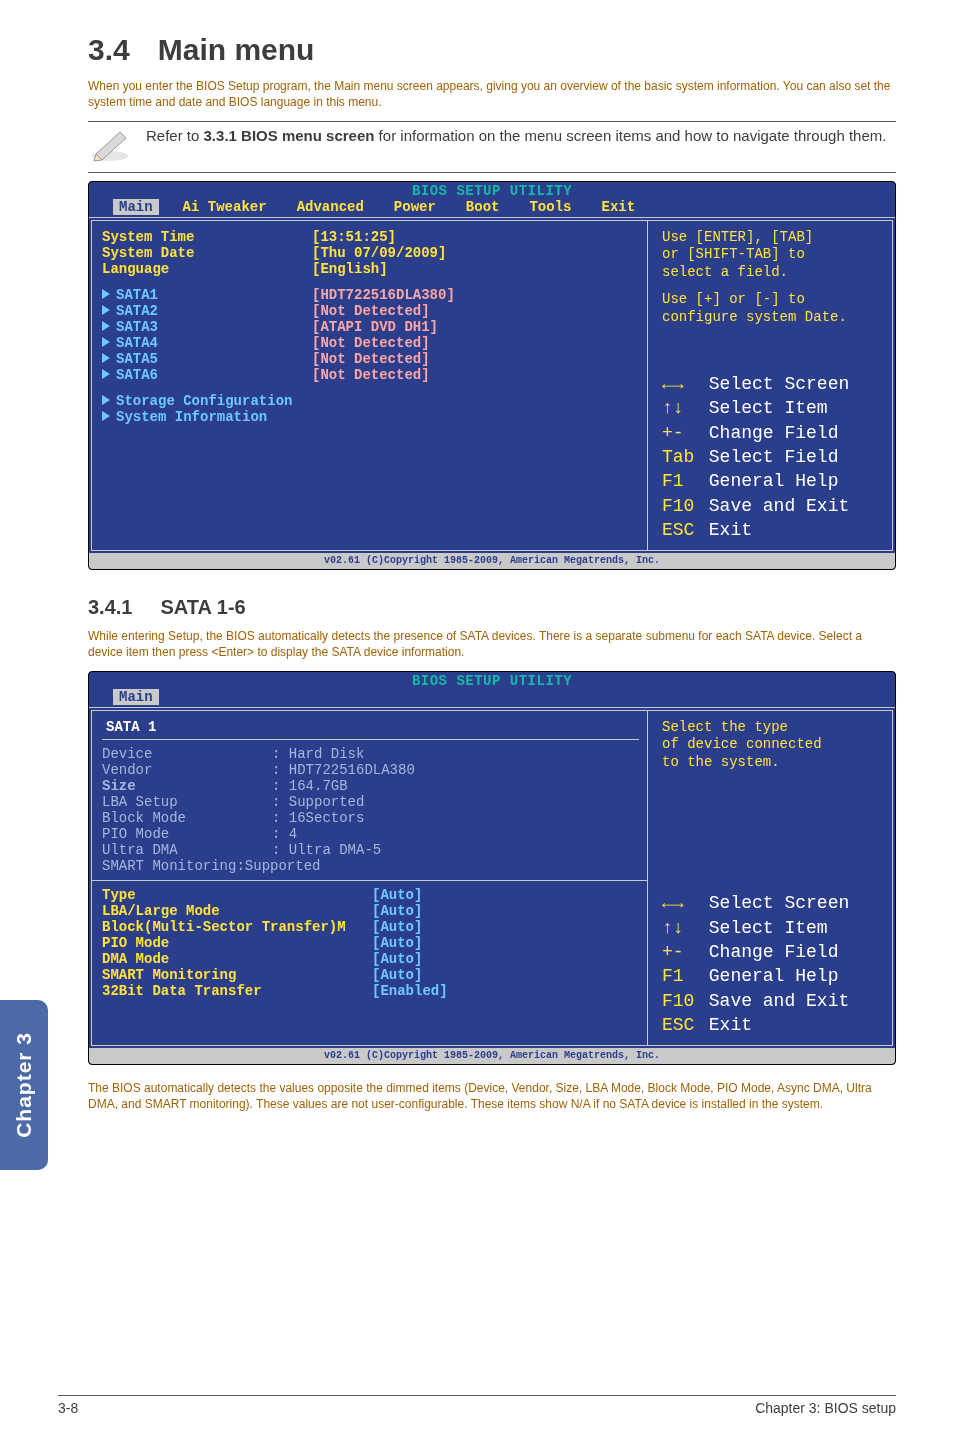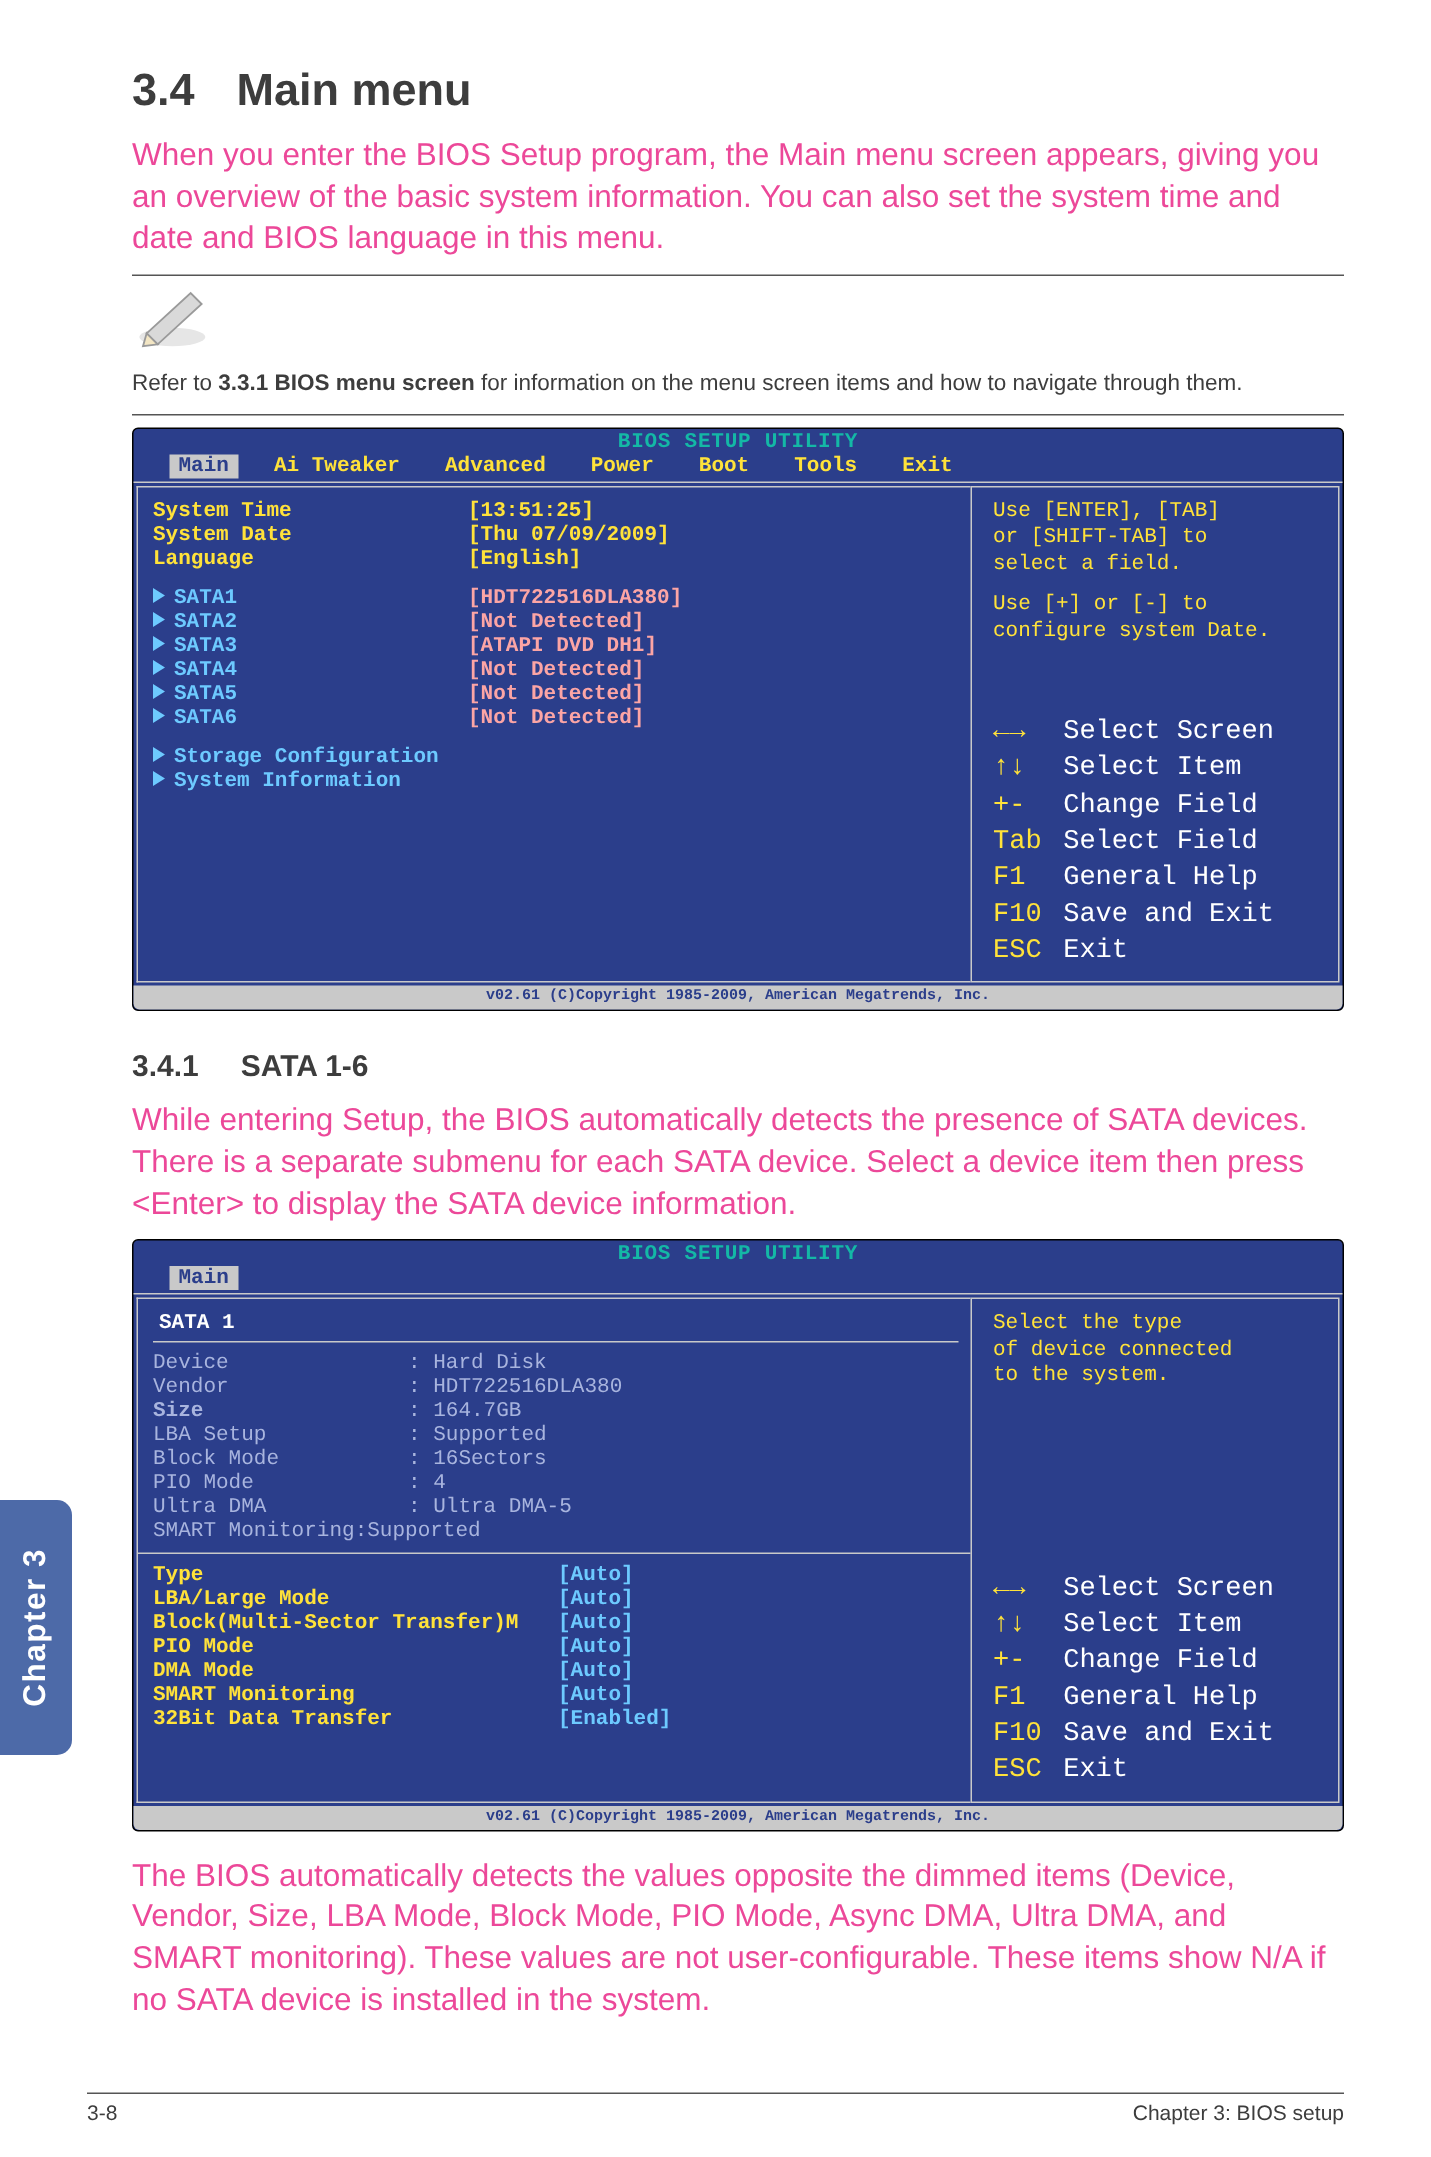"3.4 Main menu" h1.section-title { margin: 16px 0 12px 0 -> 5px 0 12px 0 }
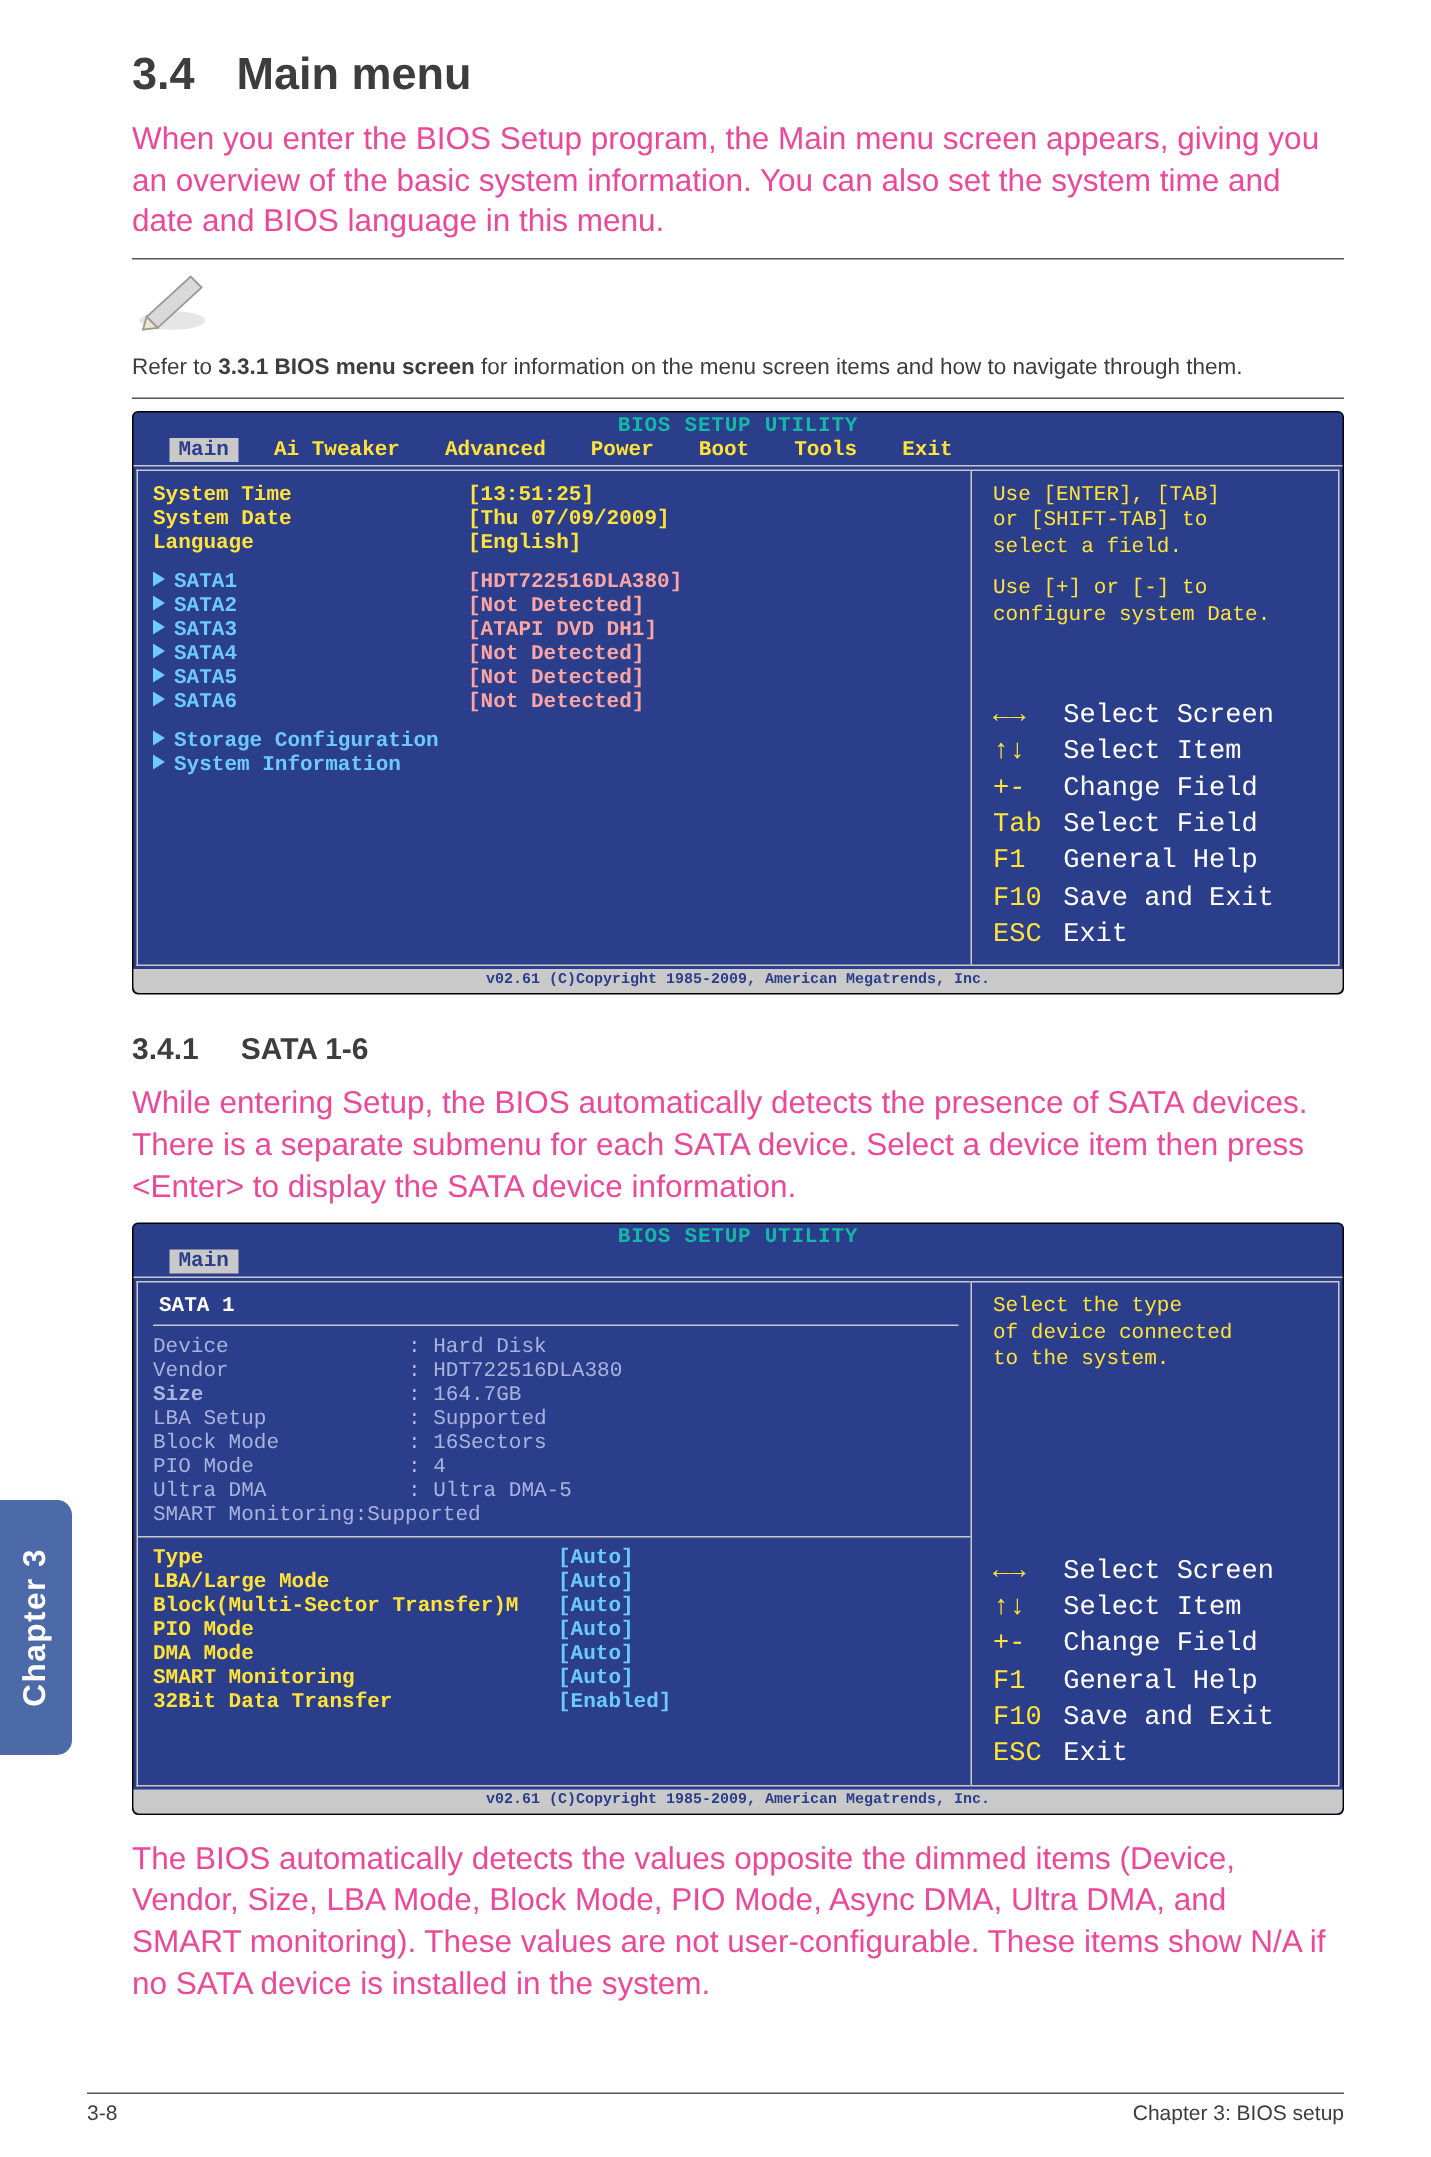"When you enter the BIOS" p.body { color: #ec4899 -> #a16207; font-size: 21px -> 12px }
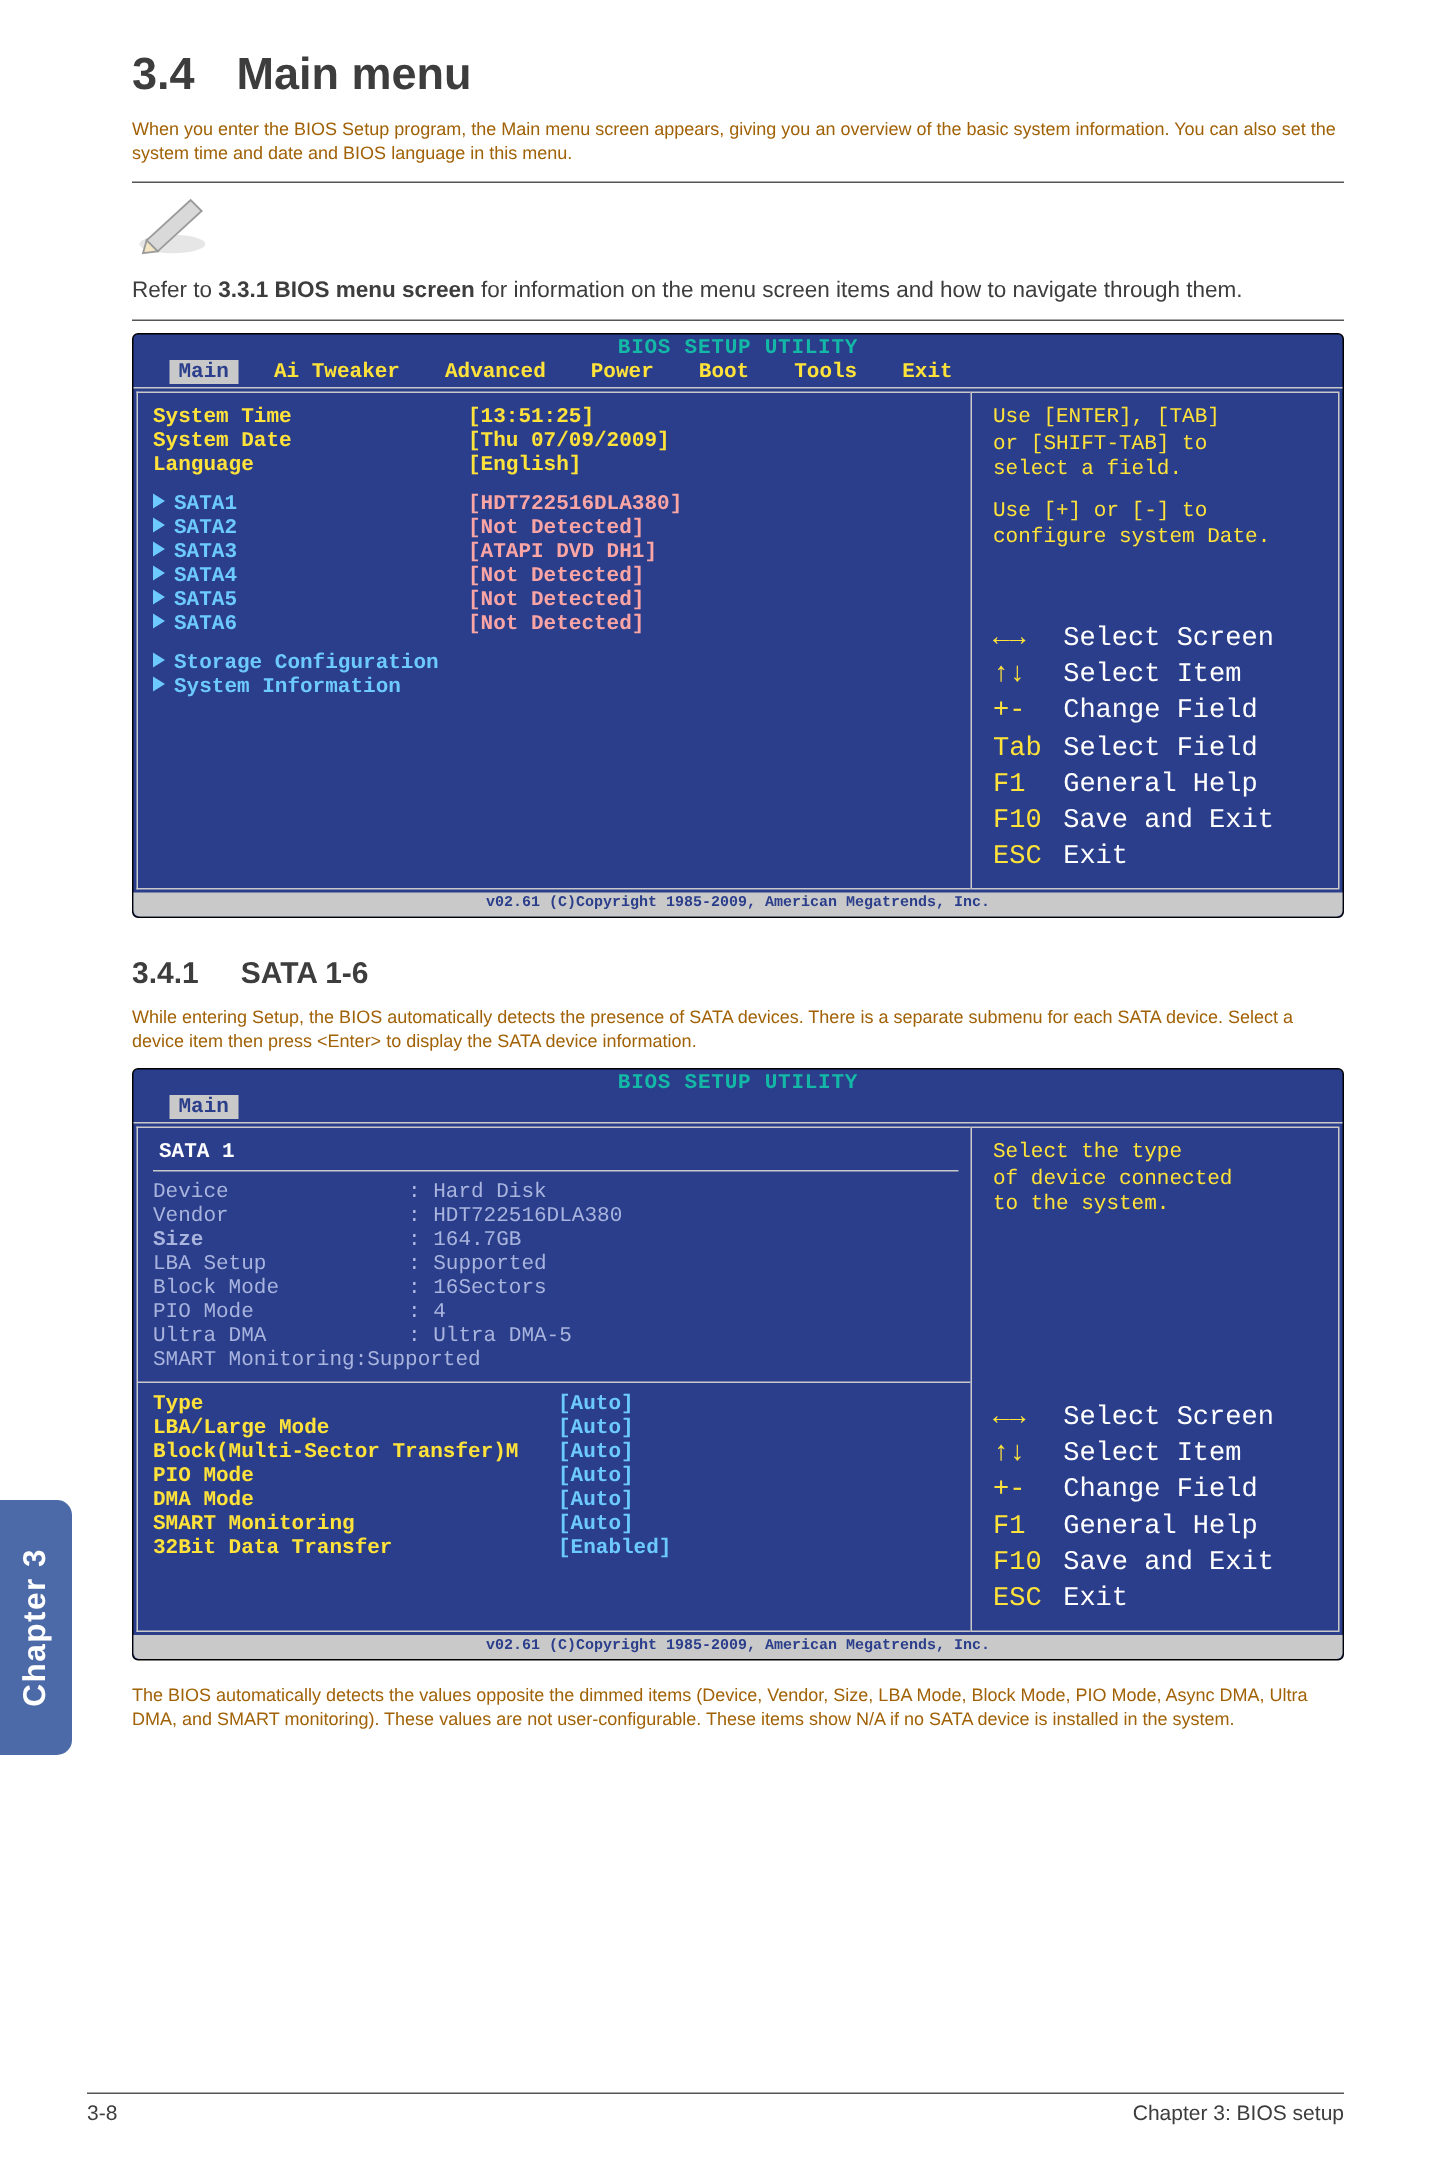"Refer to 3.3.1 BIOS menu" .note-row { flex-direction: column -> none }
